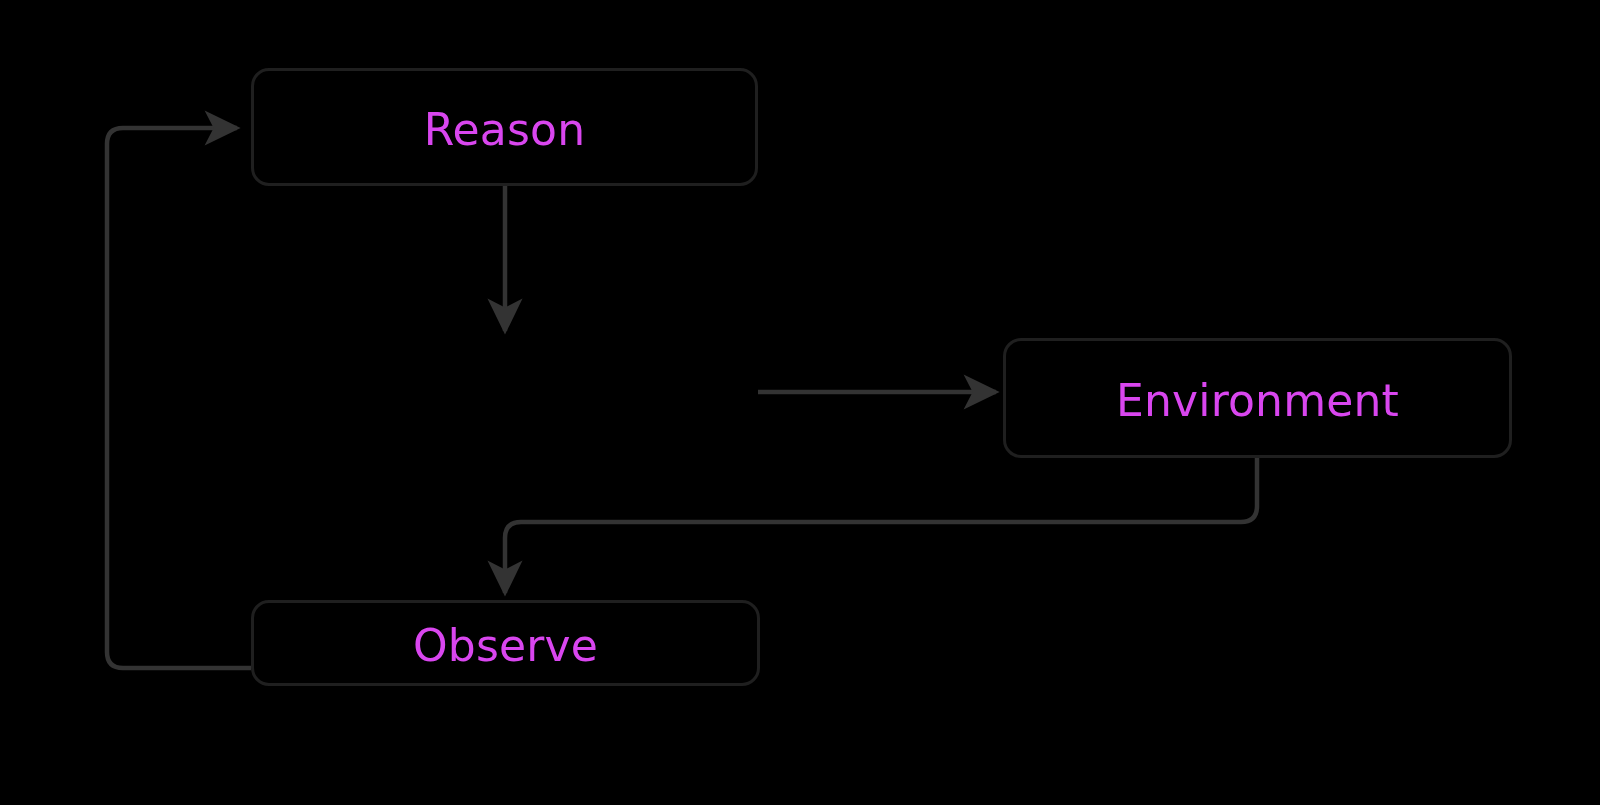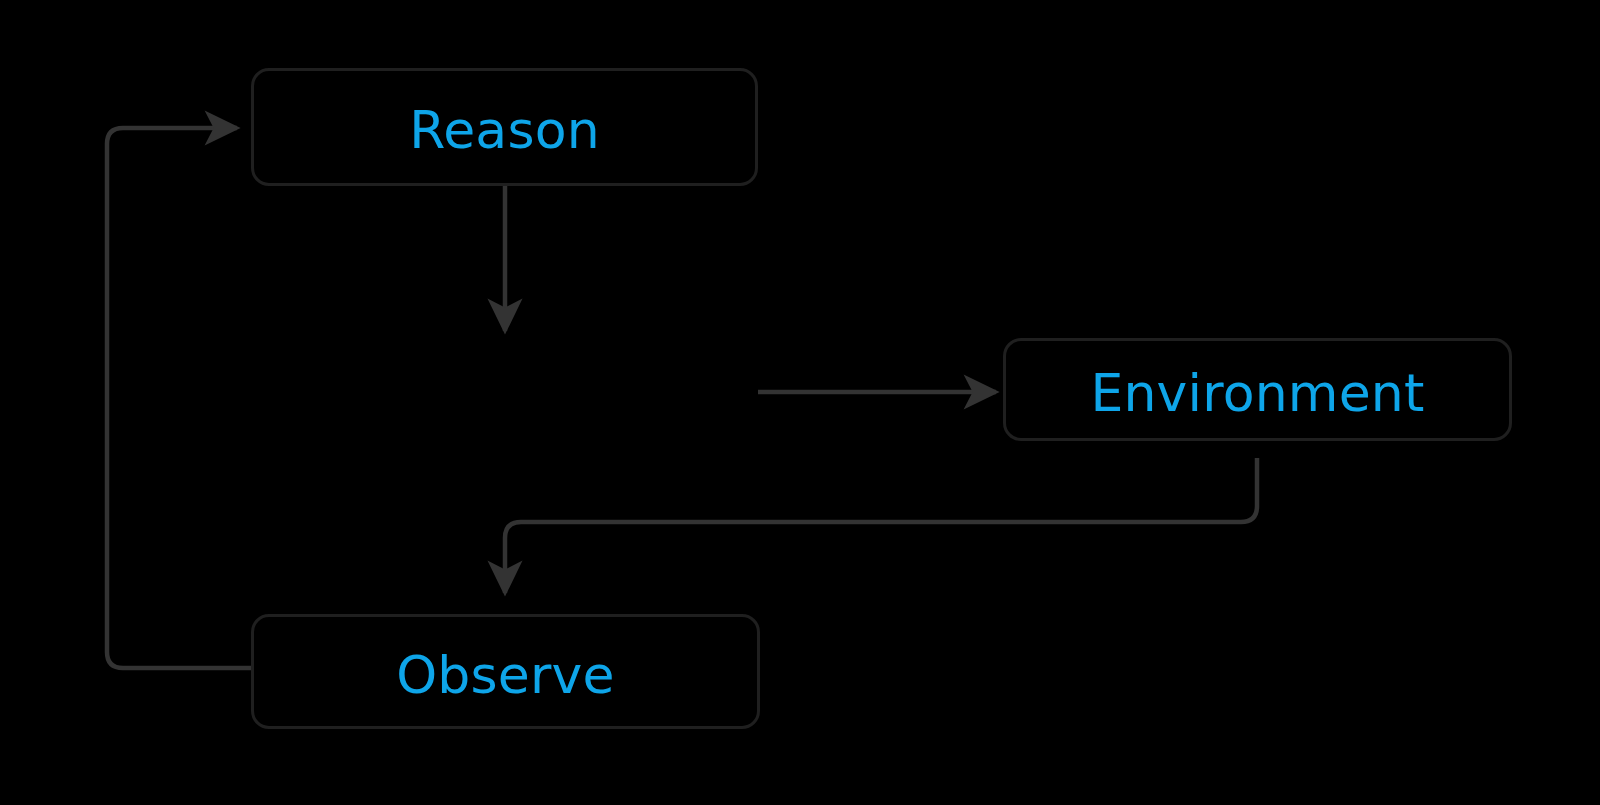"Reason" .node-label { color: #0ea5e9 -> #d946ef; font-size: 52px -> 44px }
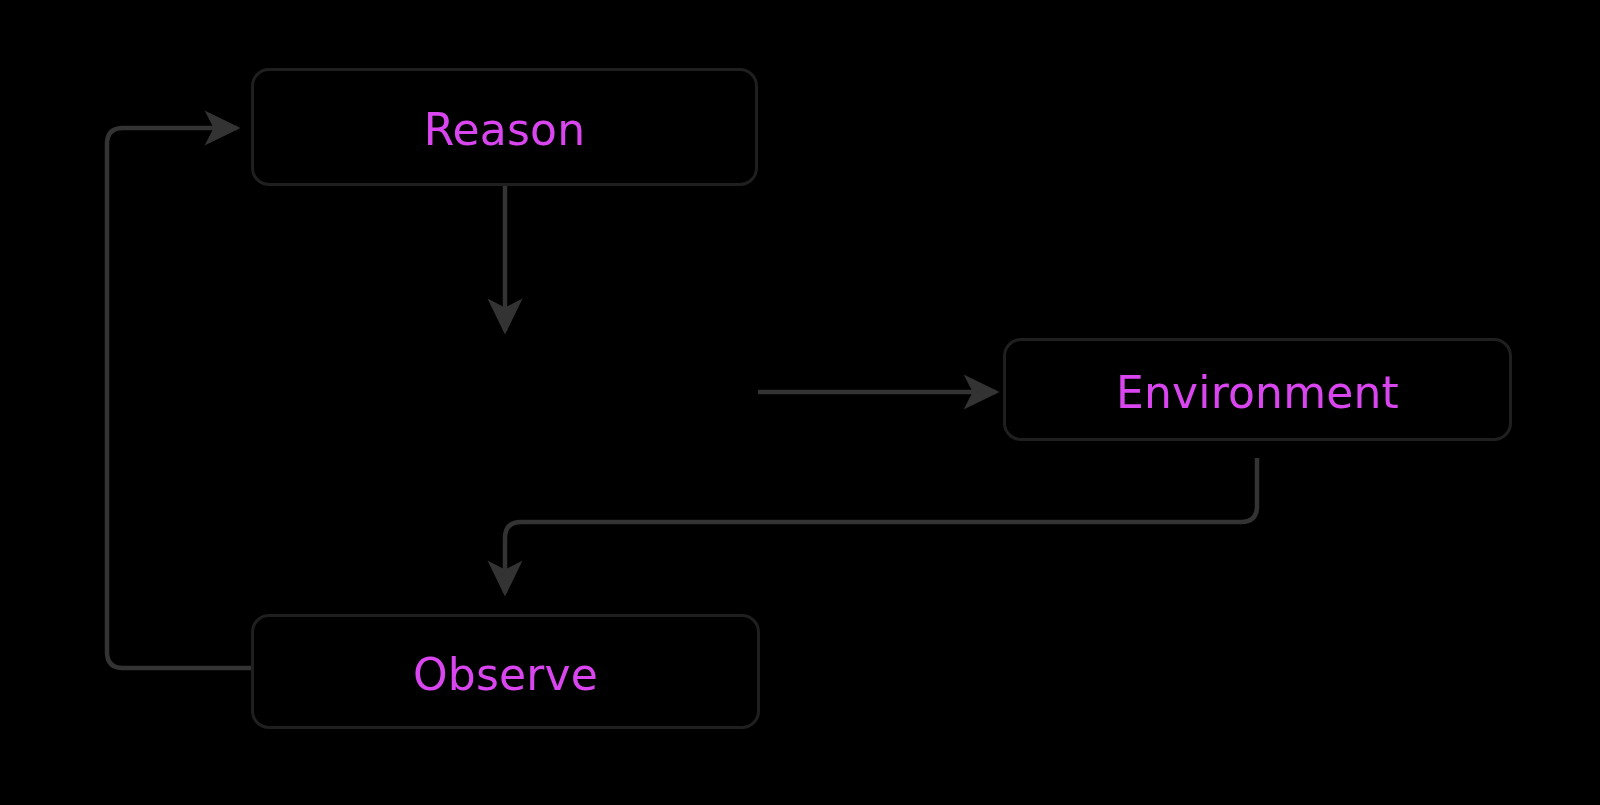"Environment" #node-env { height: 103px -> 120px }
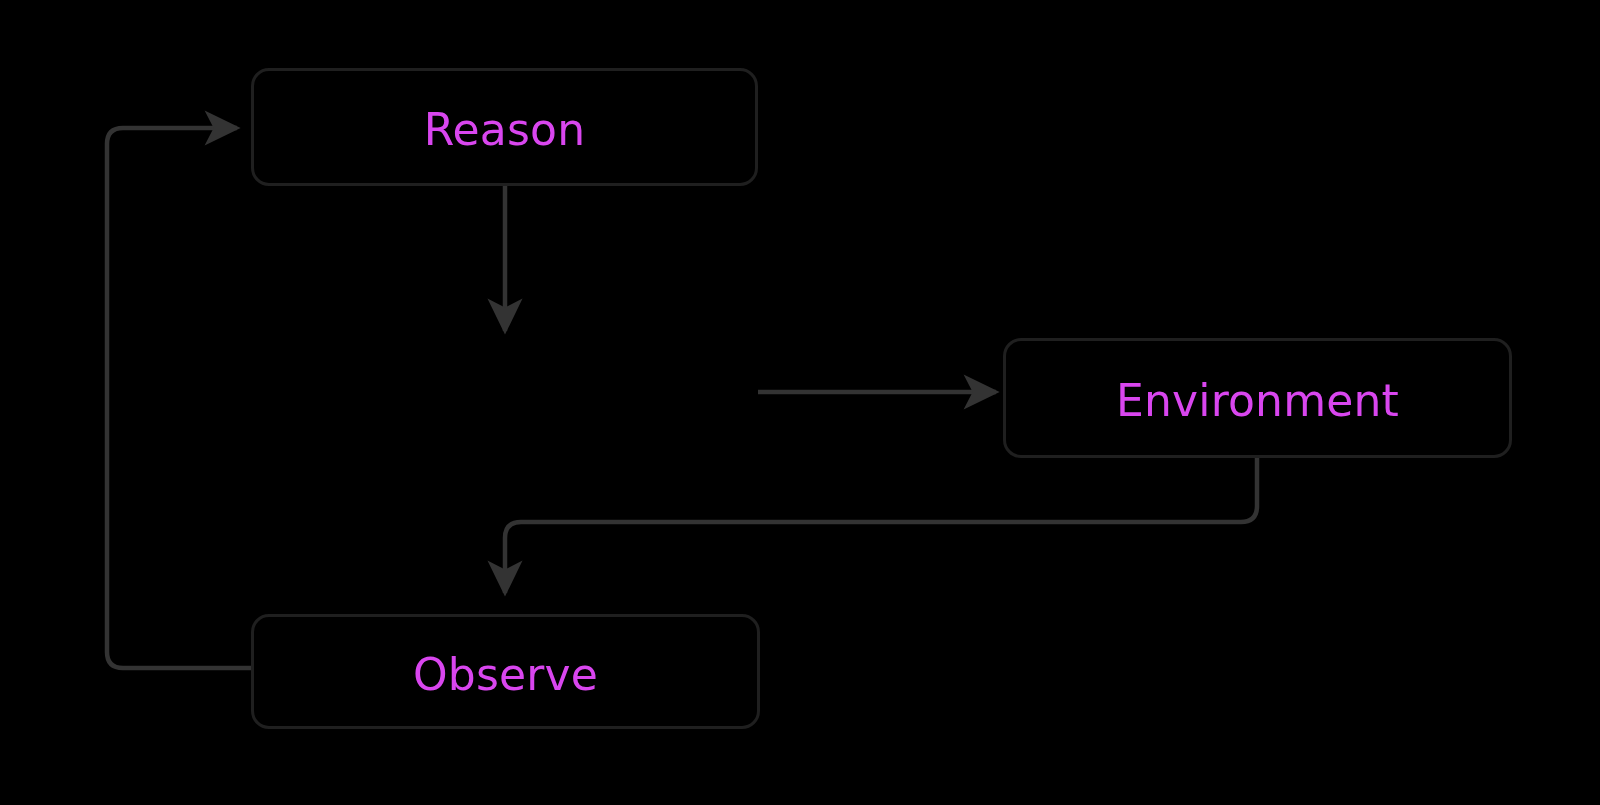"Observe" #node-observe { height: 115px -> 86px; top: 614px -> 600px }
